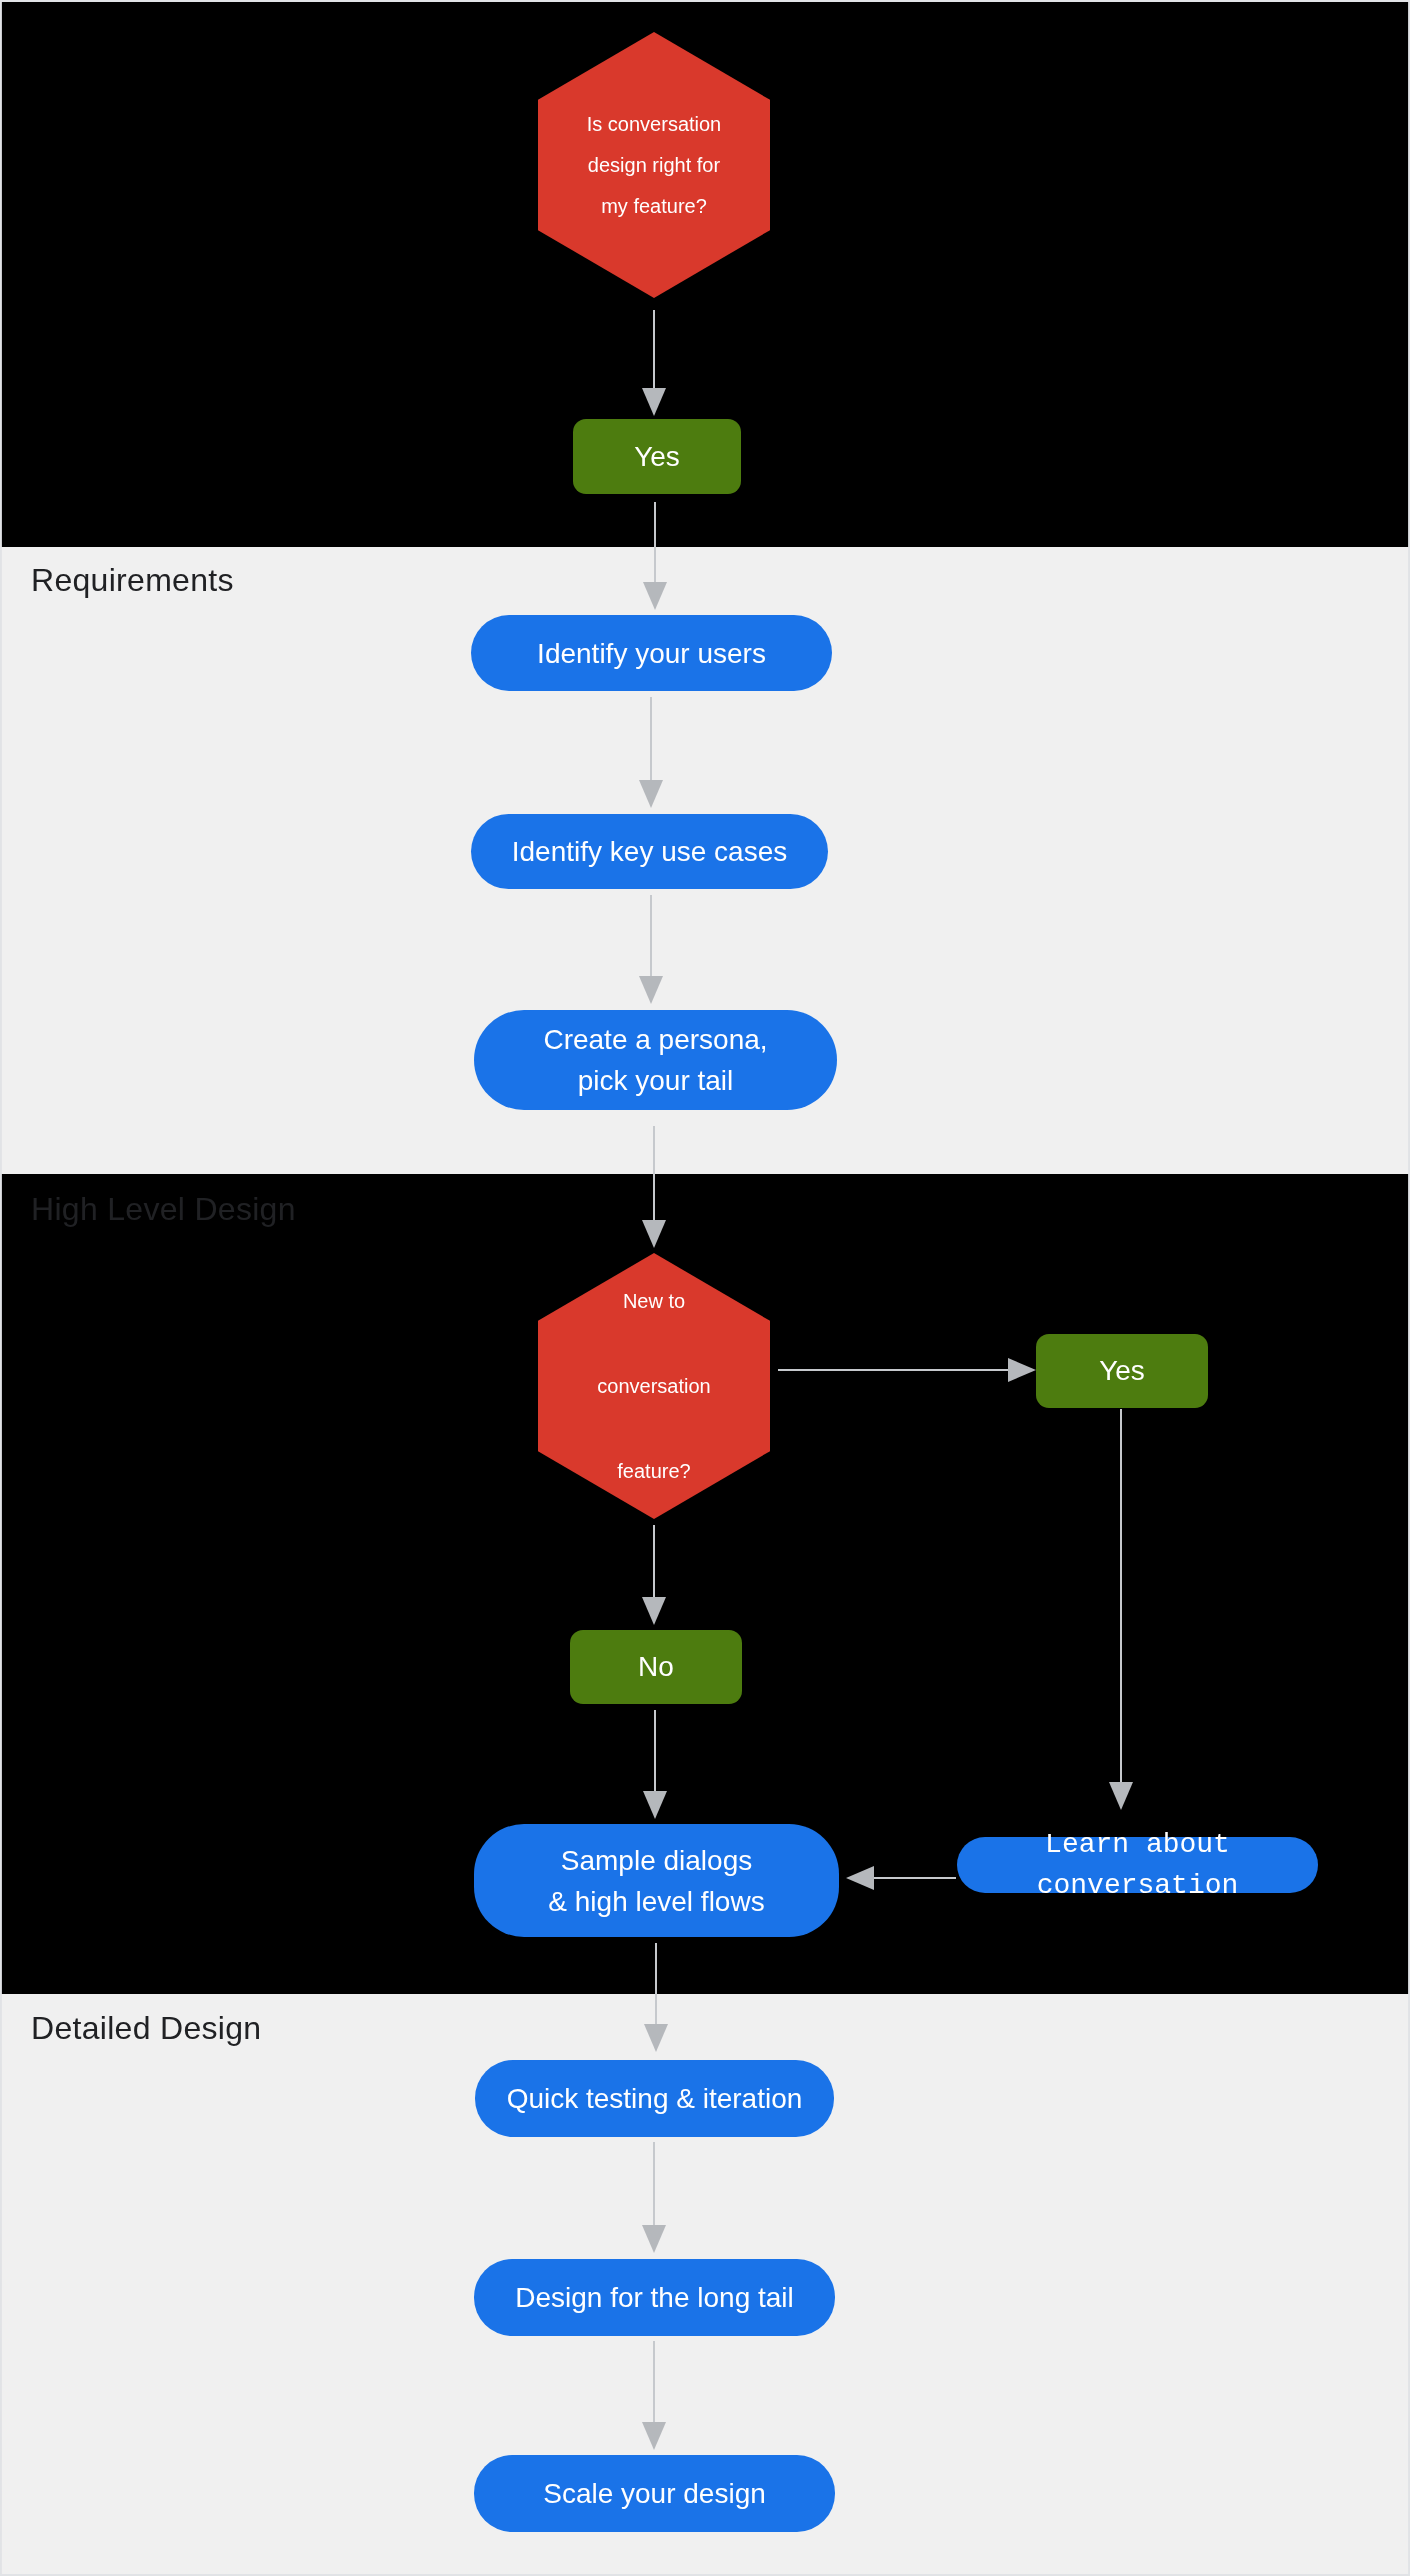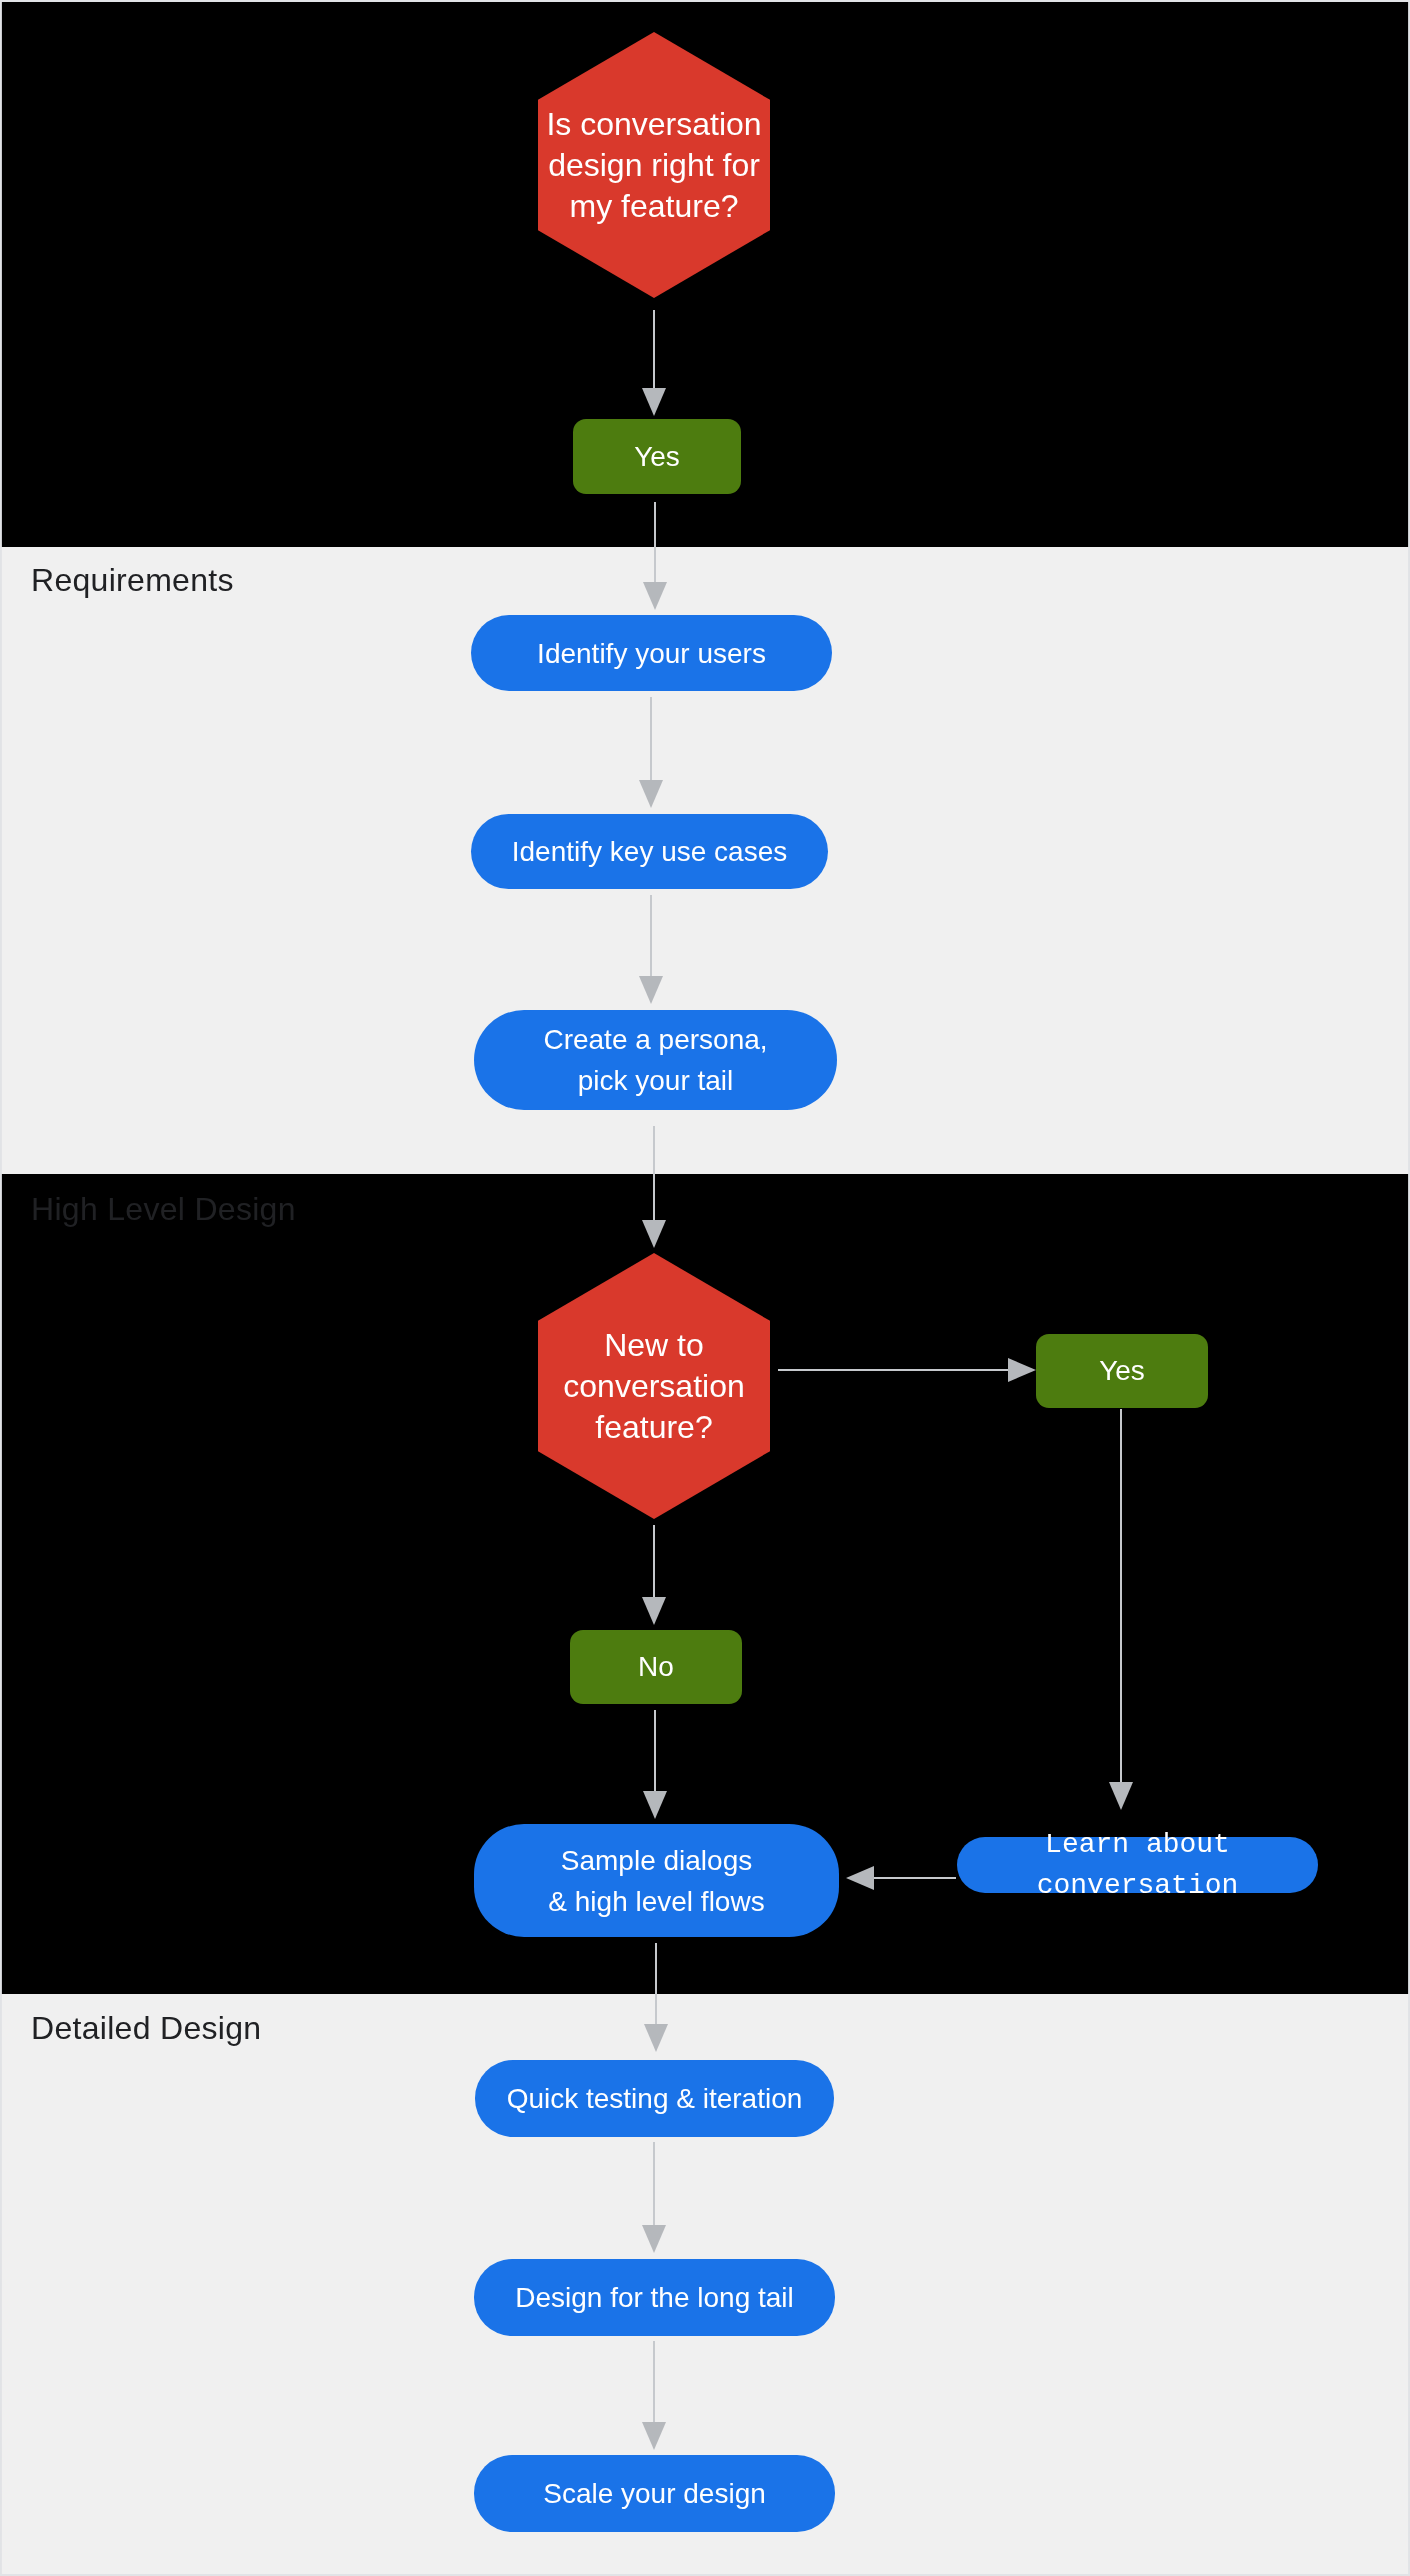"Is conversation" .hex { font-size: 32px -> 20px }
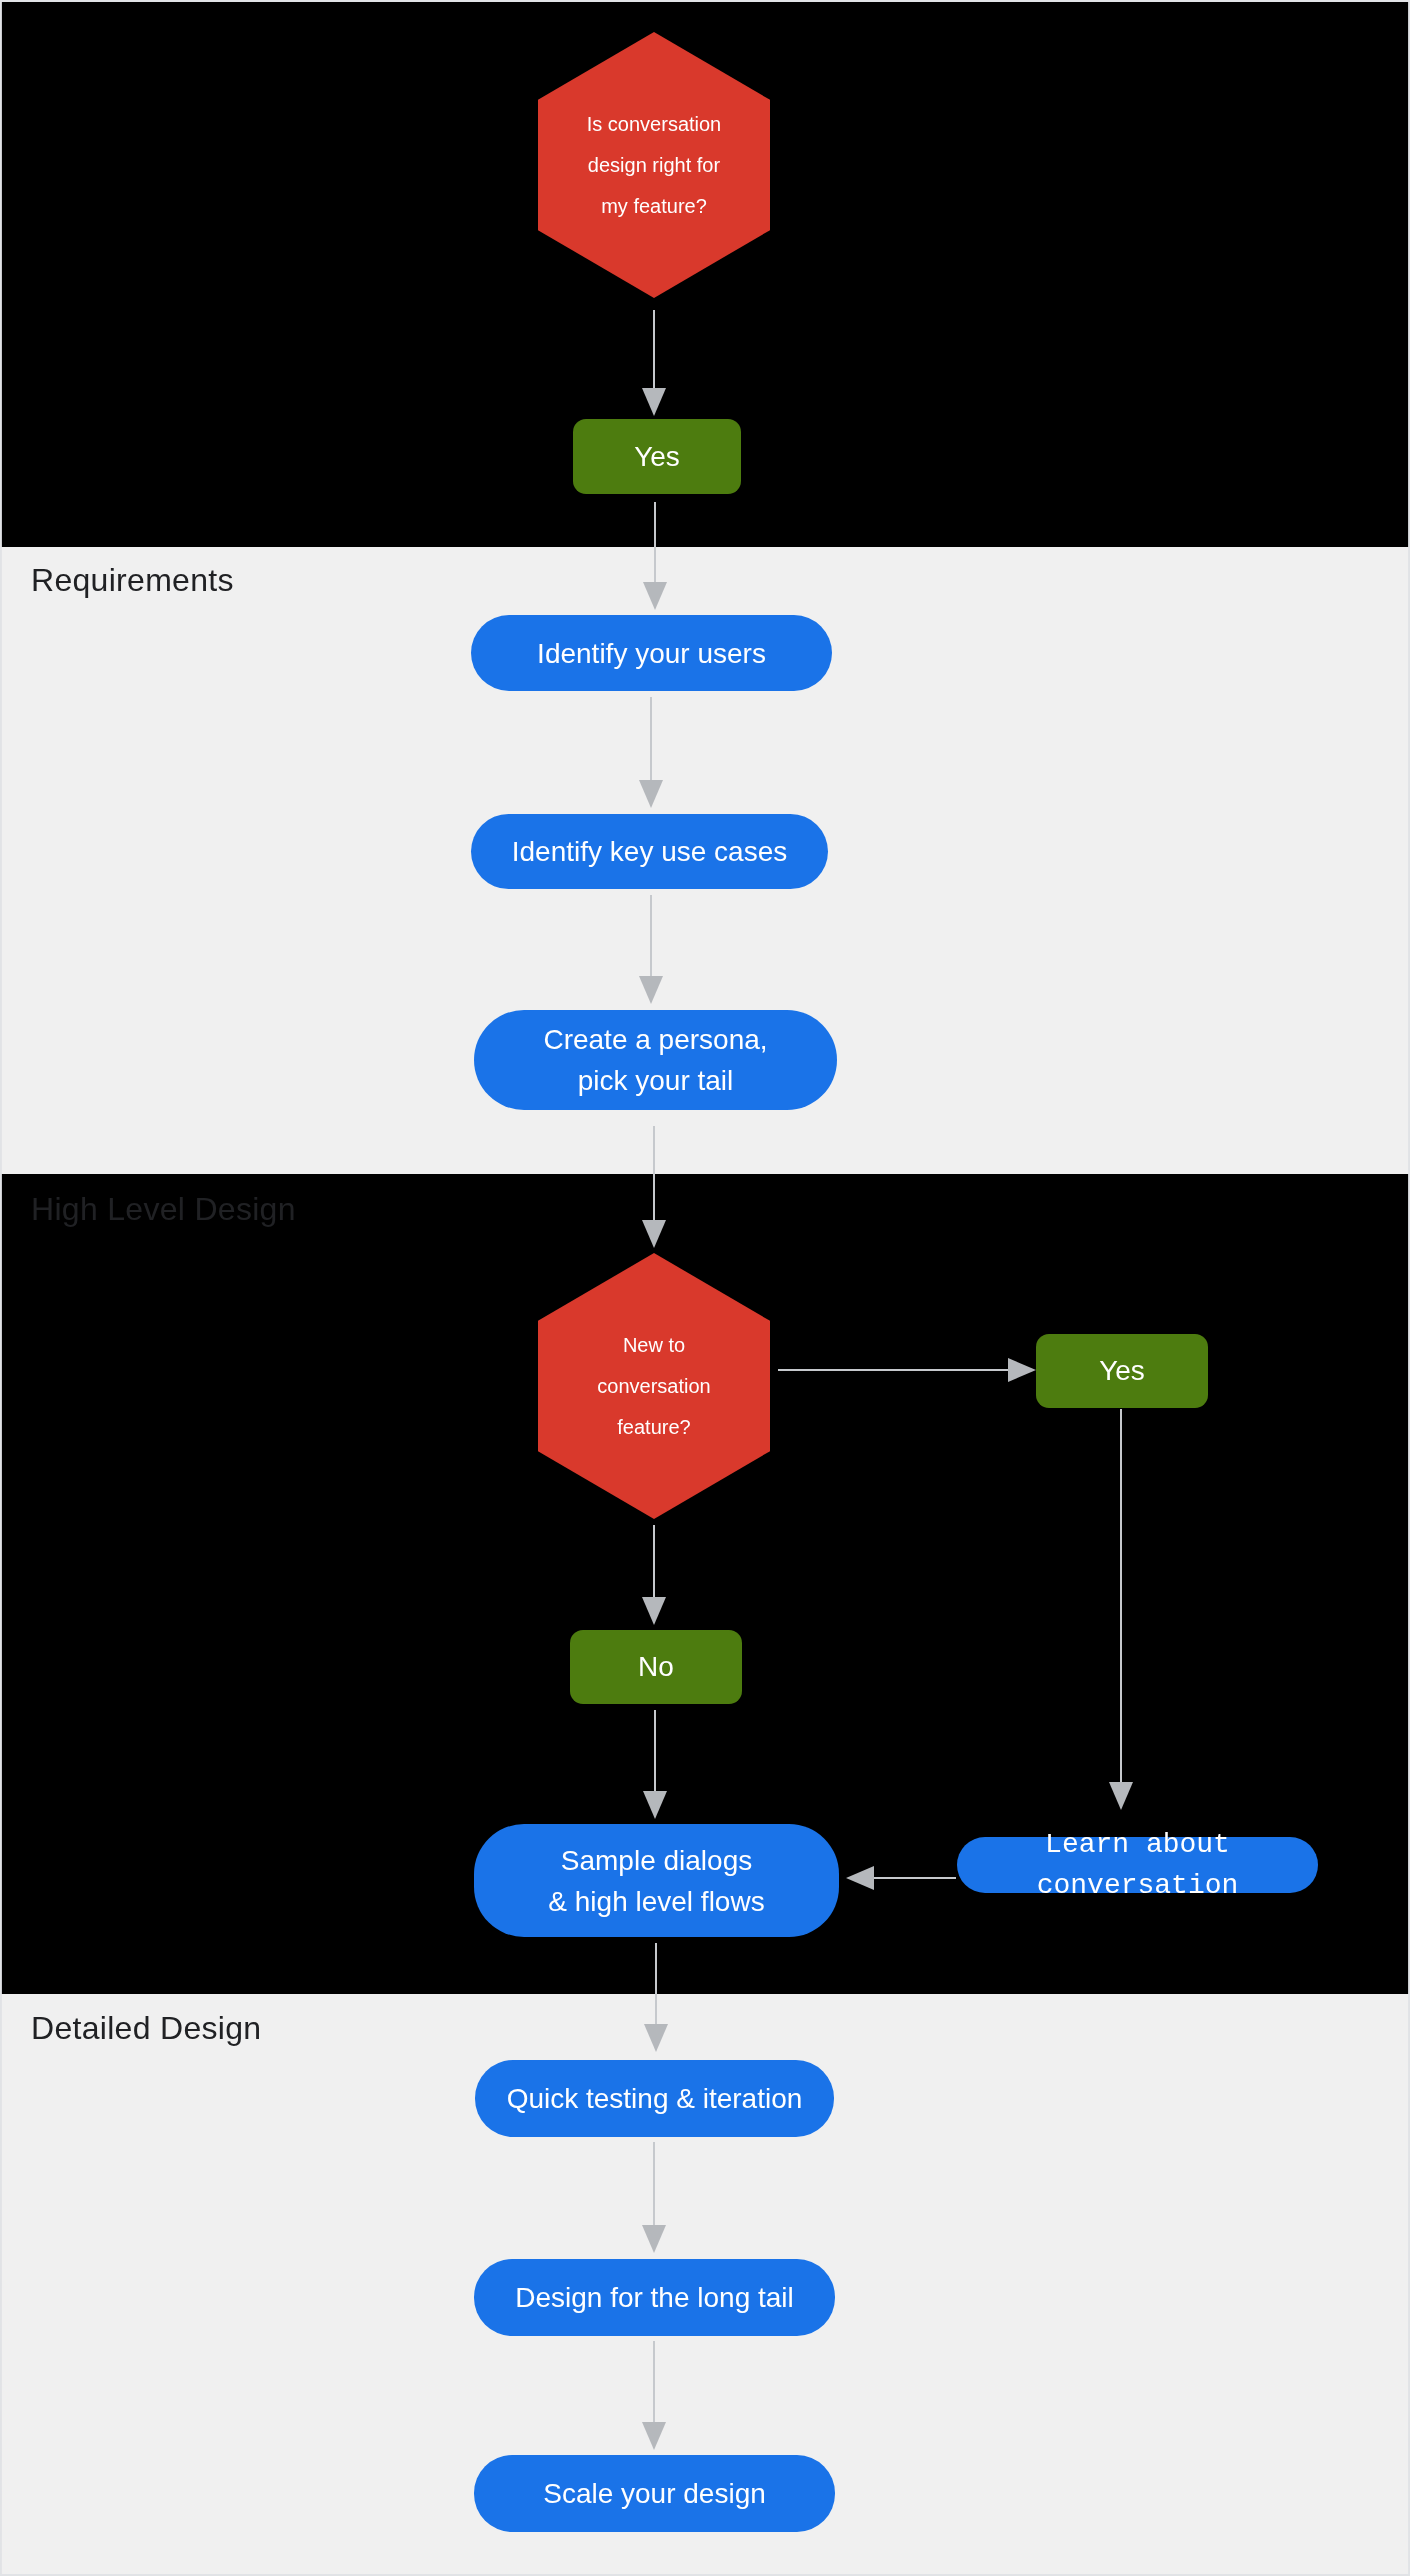"New to" div.hex { gap: none -> 44px }
